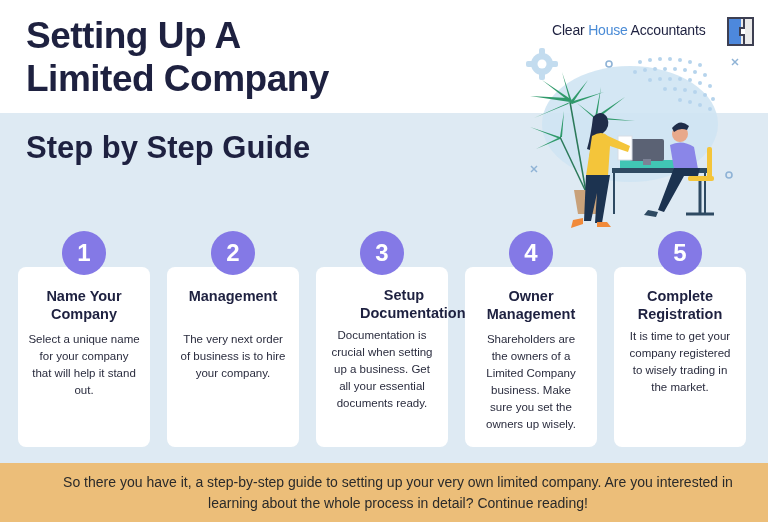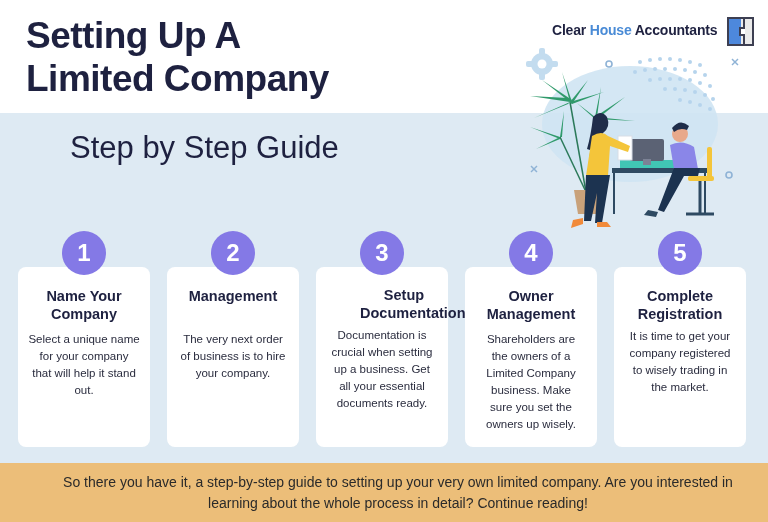"Clear House Accountants" .brand { font-weight: 700 -> 400 }
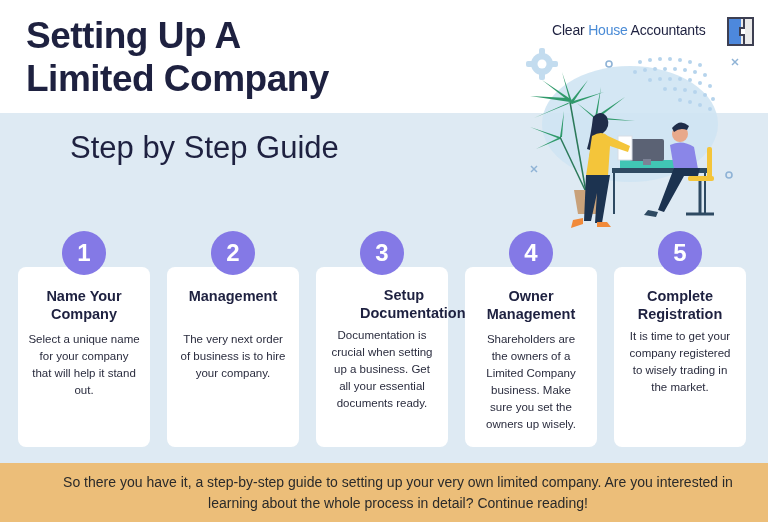"Step by Step Guide" .subtitle { font-weight: 400 -> 700; margin-left: 44px -> none }
